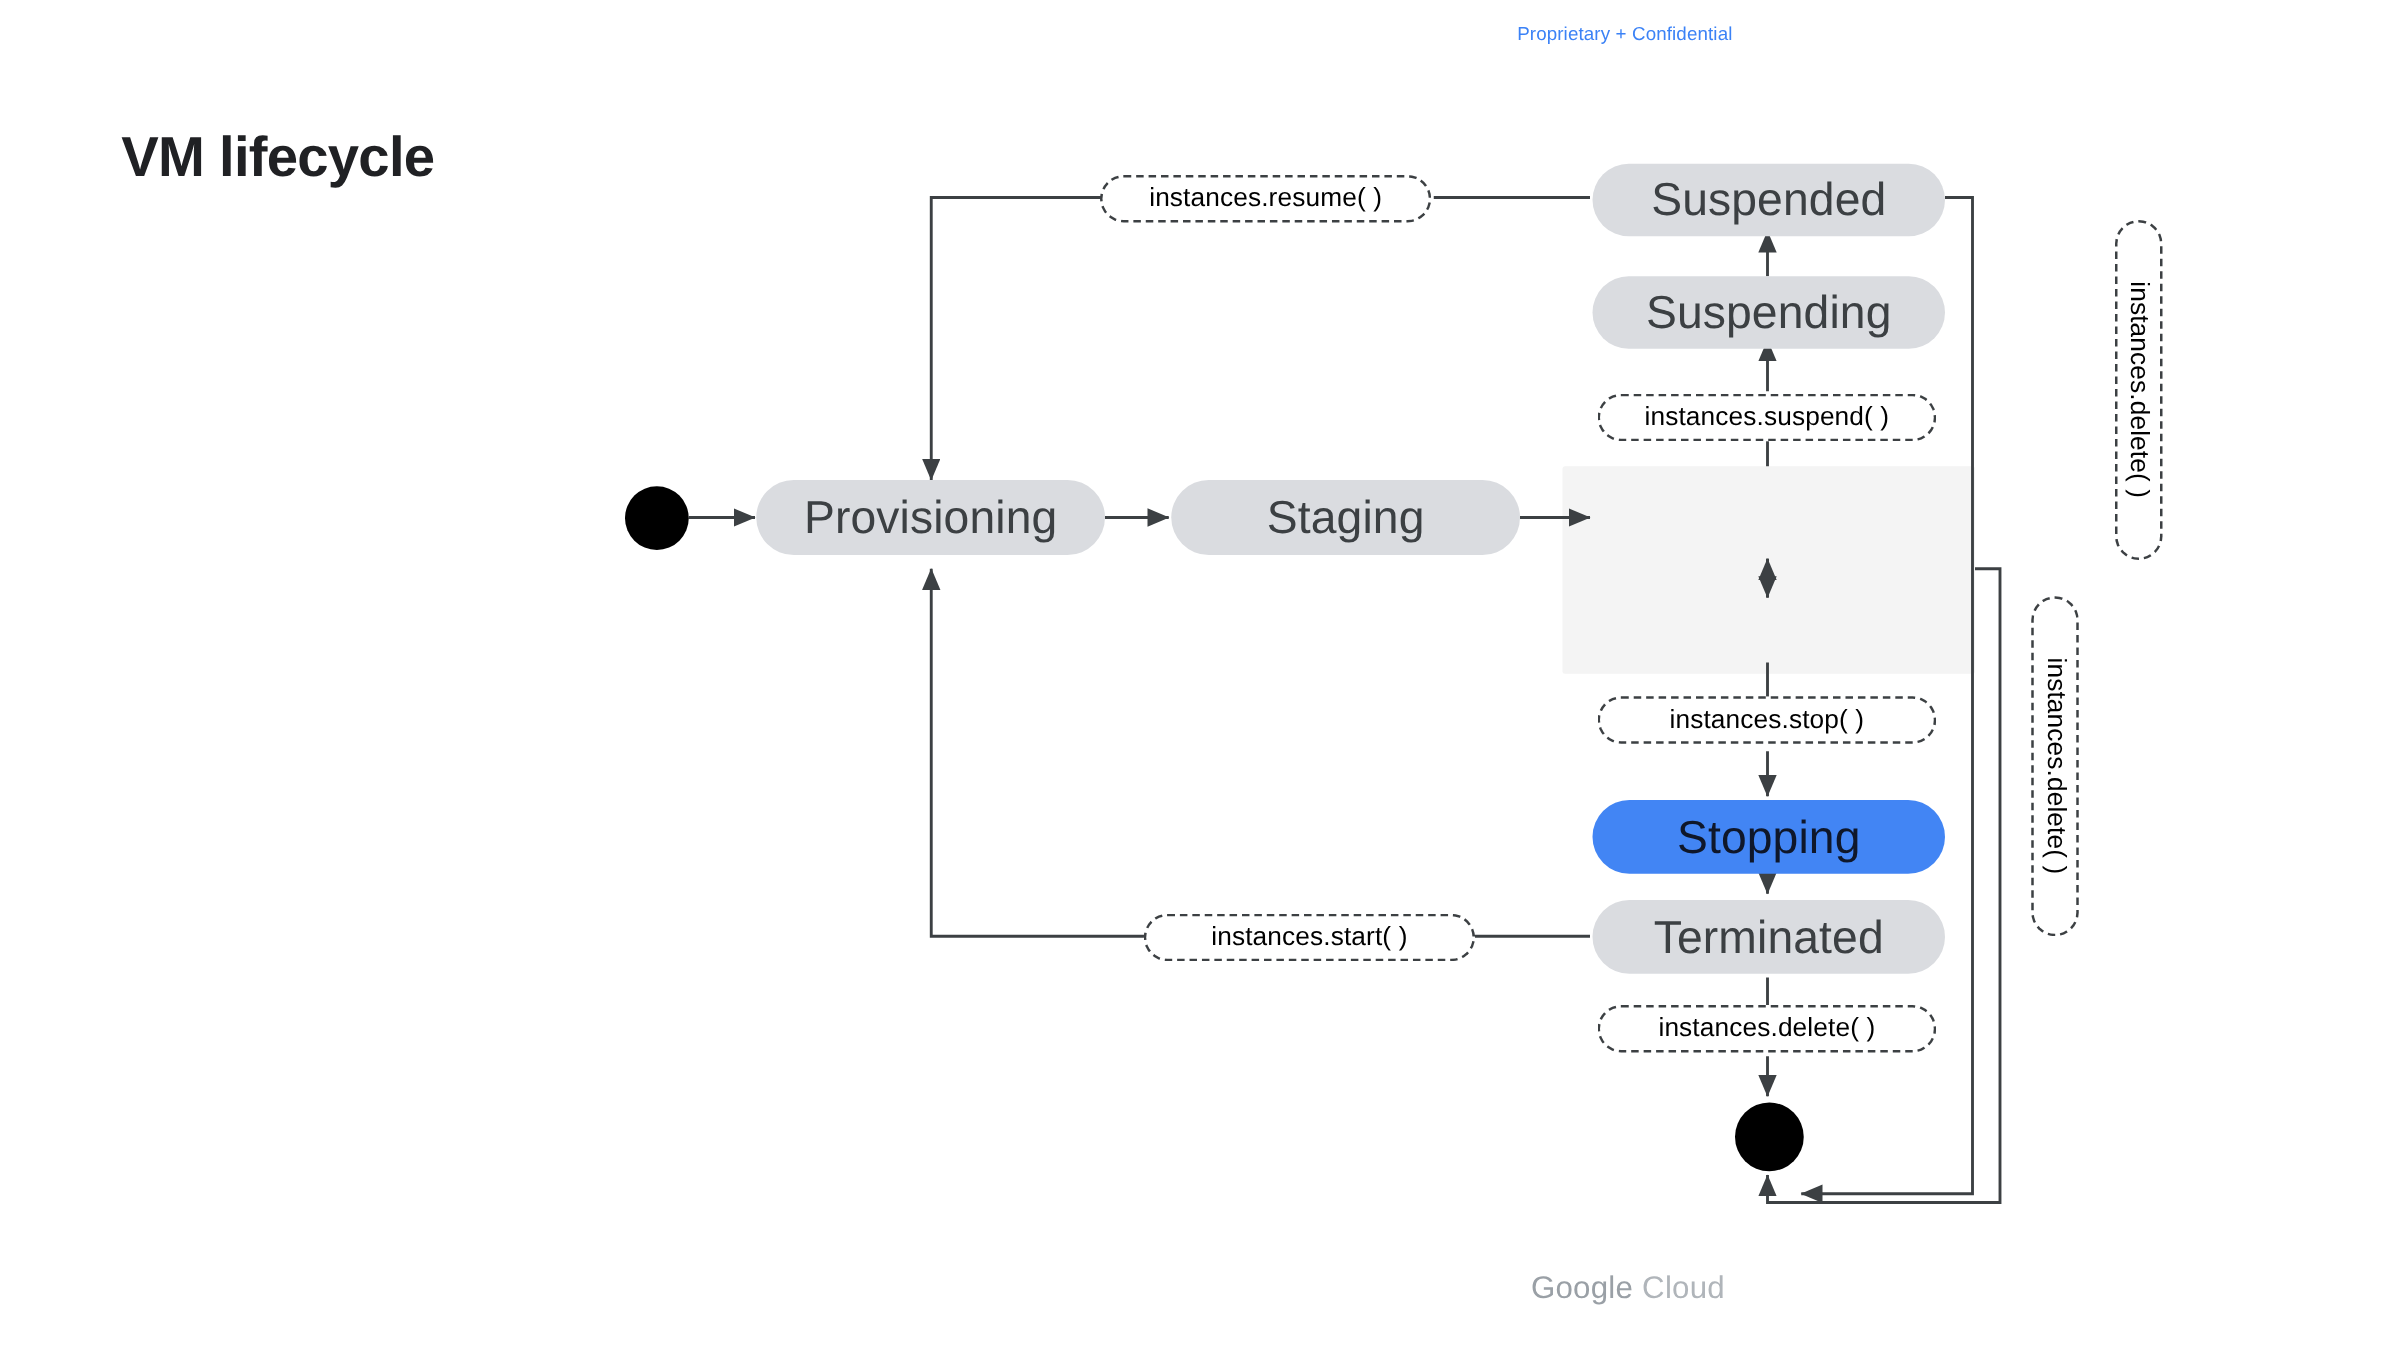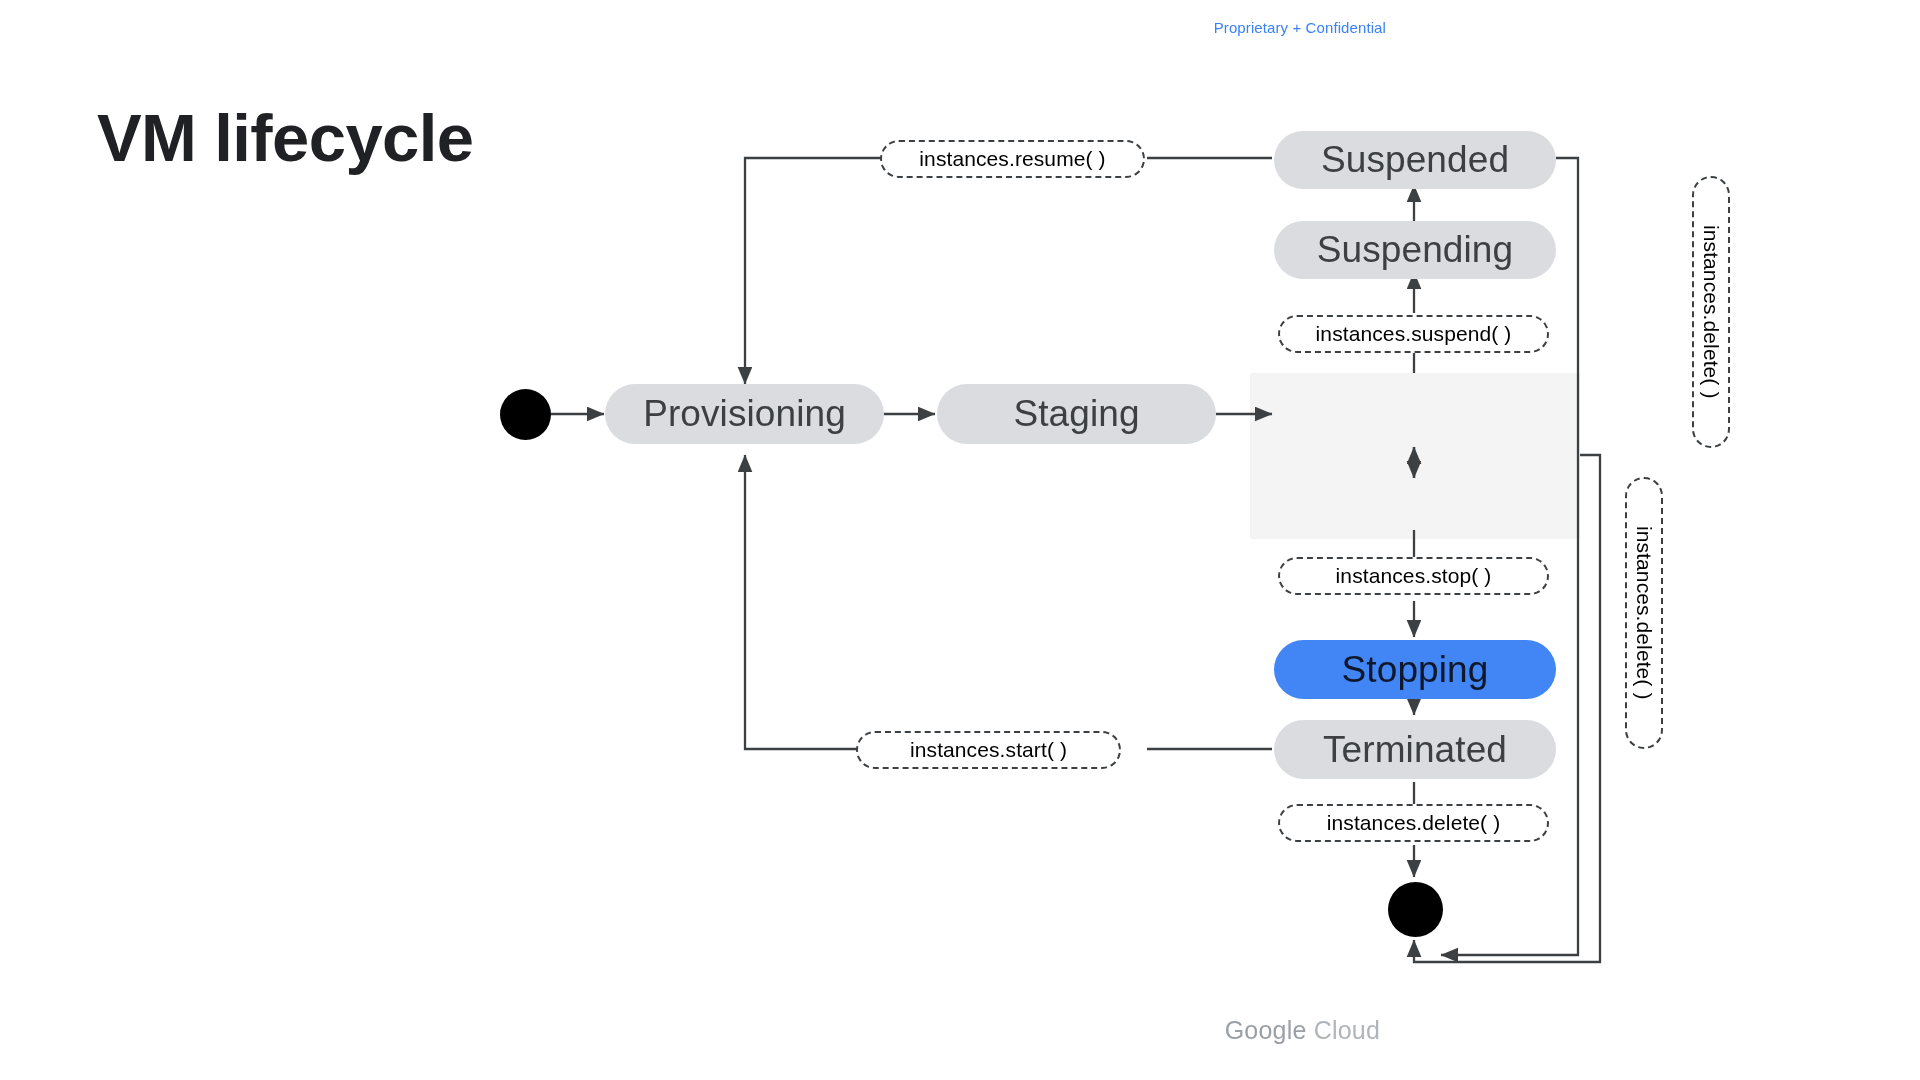"VM lifecycle" #slide-title { font-size: 67px -> 45px }
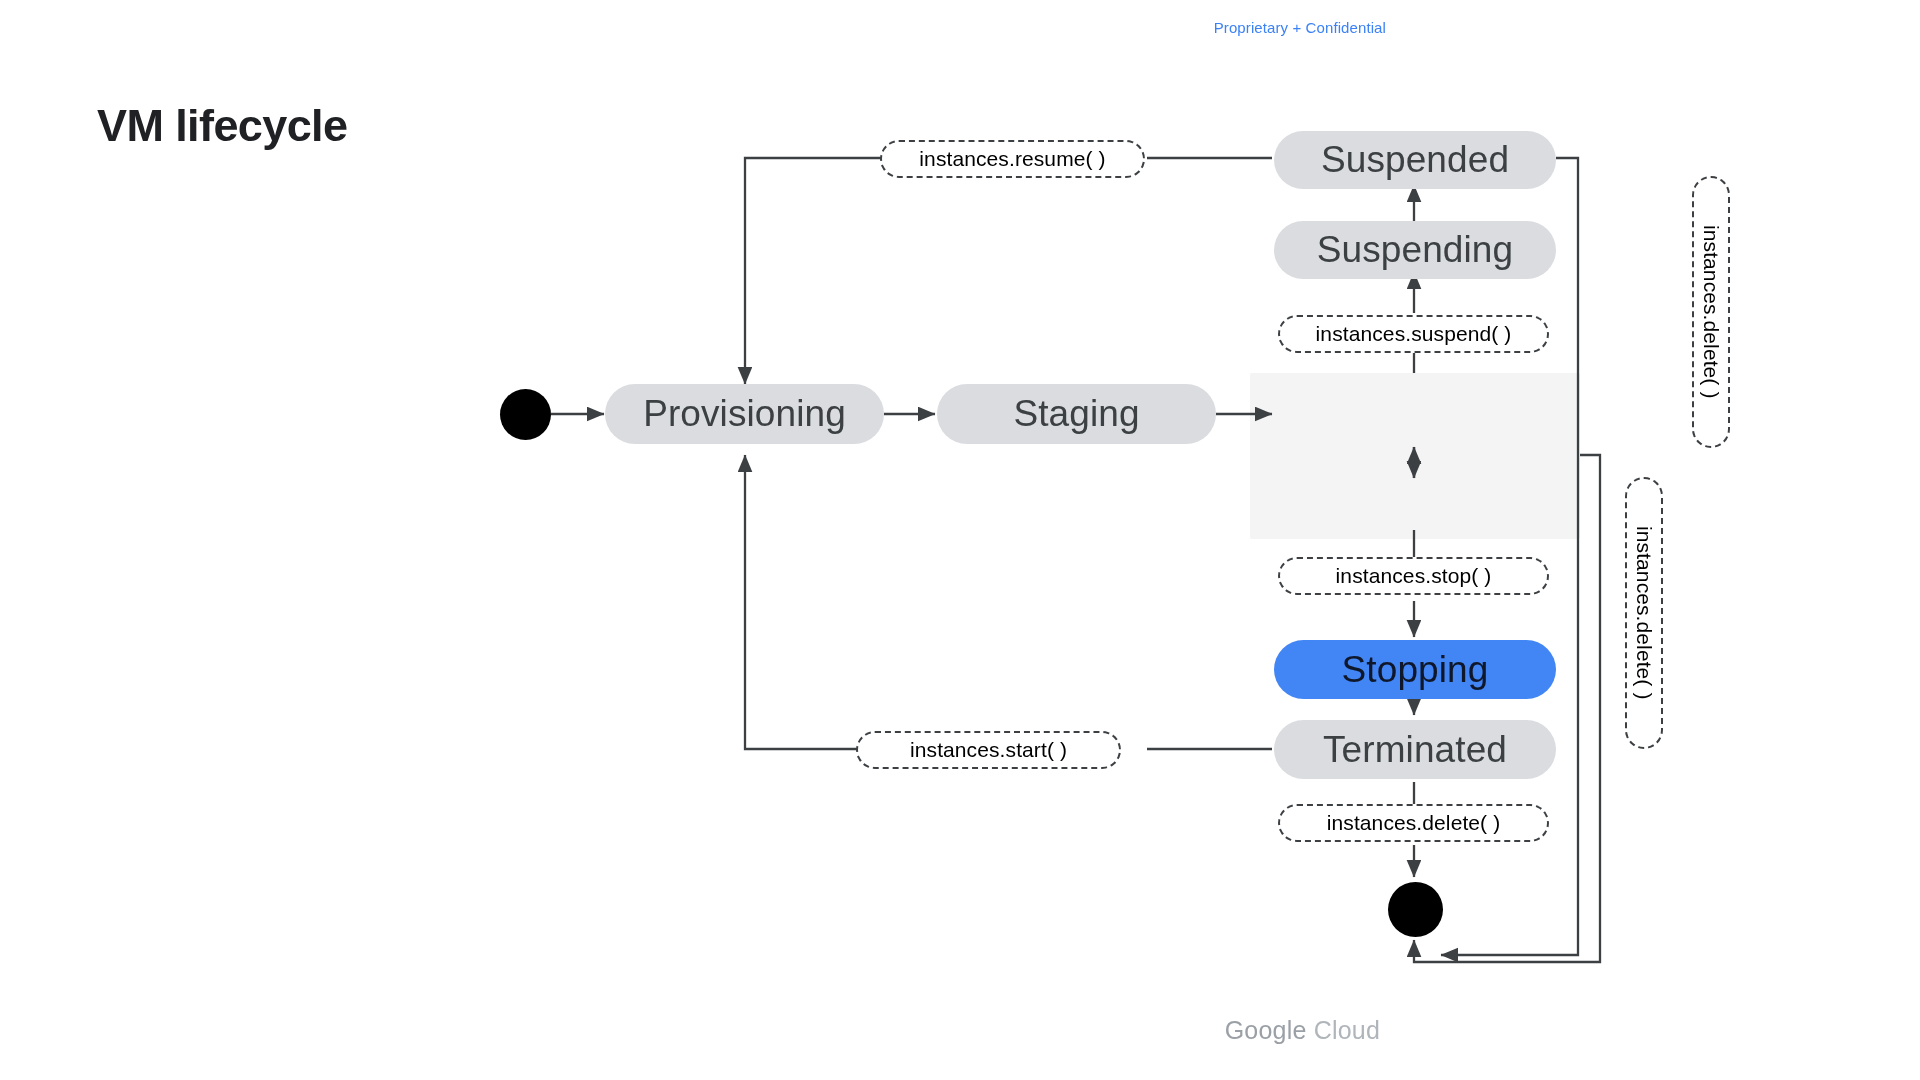"instances.start( )" div.tlabel { left: 856px -> 915px }
